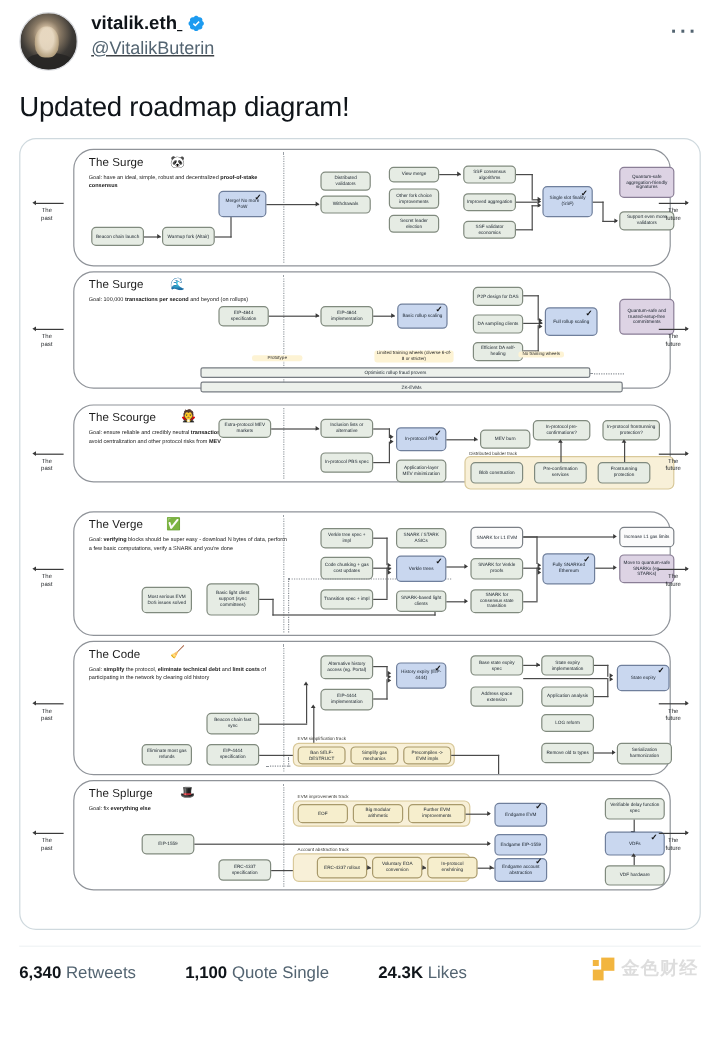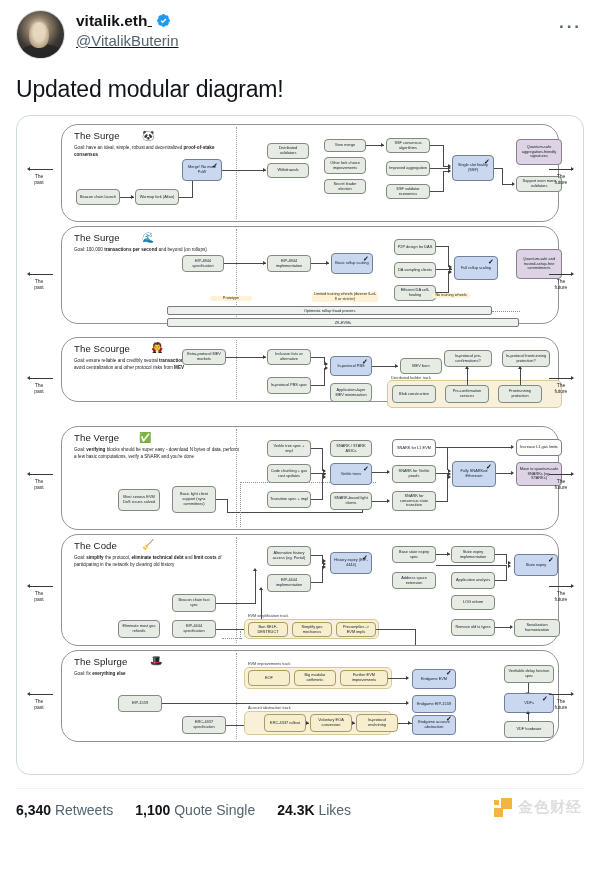"Updated modular diagram!" div.tweettext { text: modular -> roadmap }
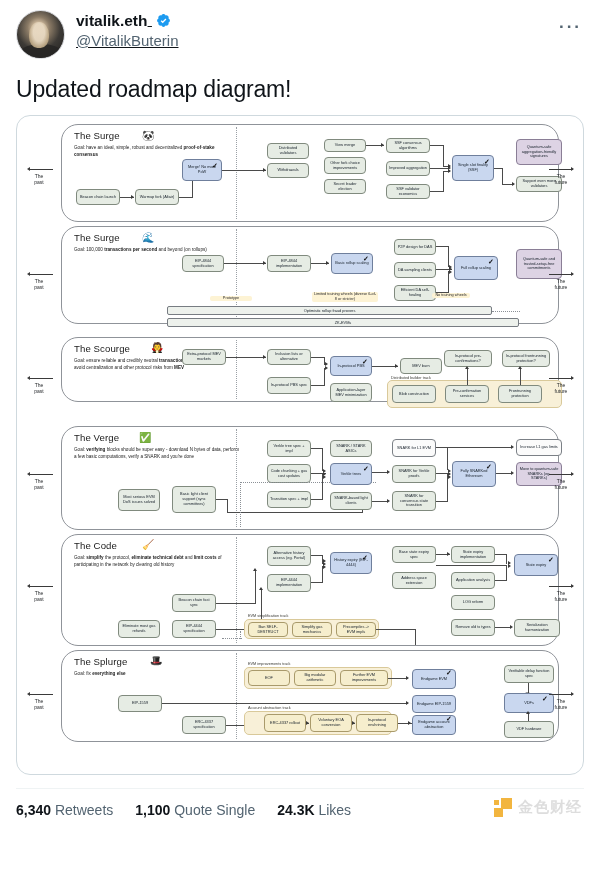"6,340 Retweets" .stats { gap: none -> 19px }
